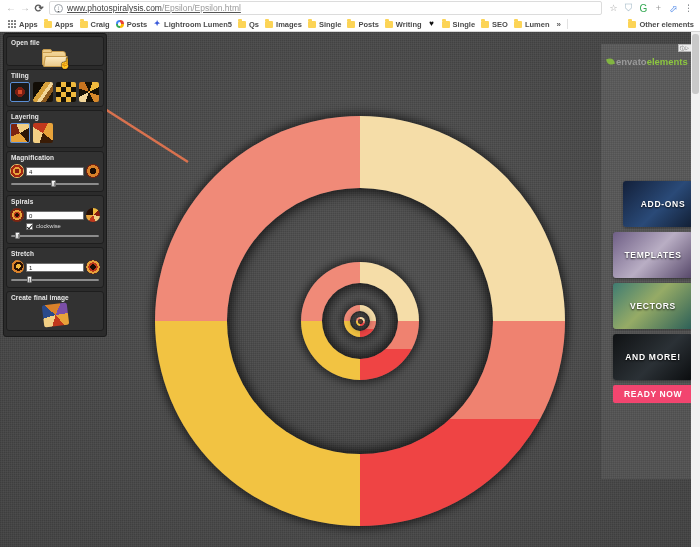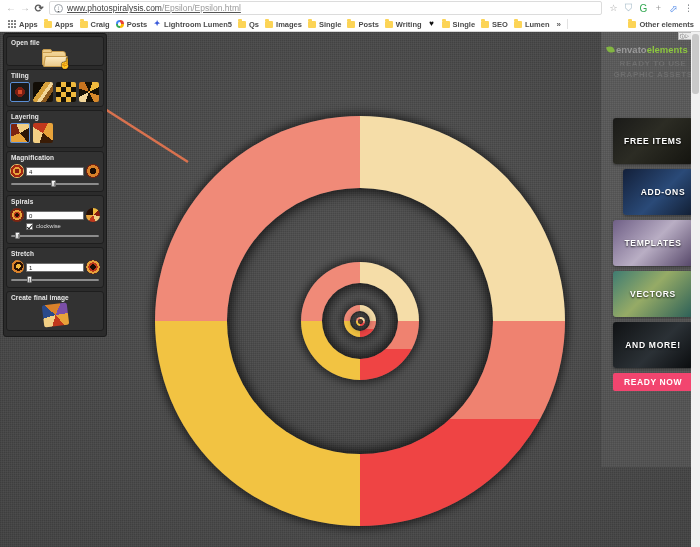"envato" #ad-panel { top: 0px -> 12px }
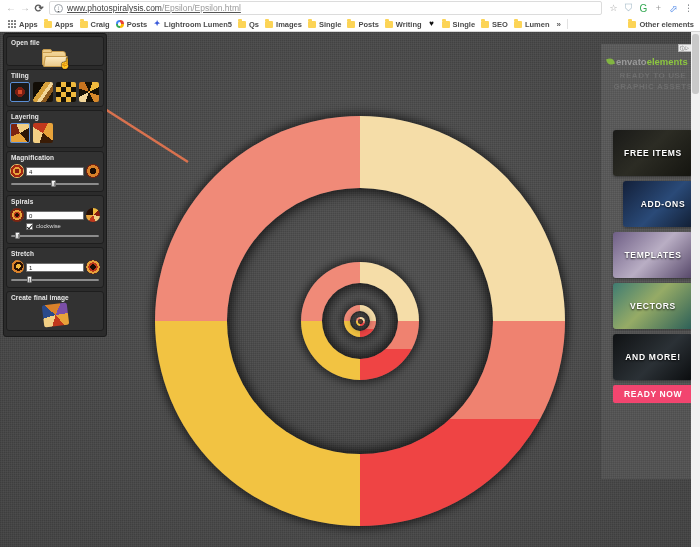"READY TO USE" div { html: <div> <div>READY TO USE</div> <div>GRAPHIC ASSETS</div> </div> -> none }
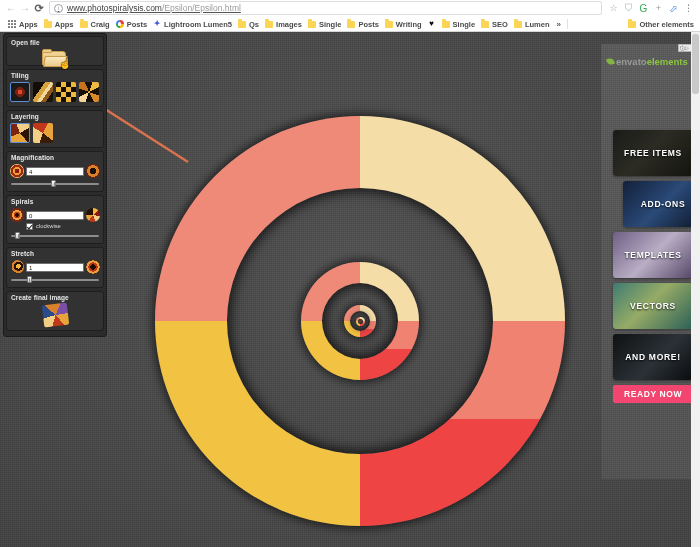"FREE ITEMS" div.ad-card { html: <div> <div>FREE ITEMS</div> </div> -> none }
